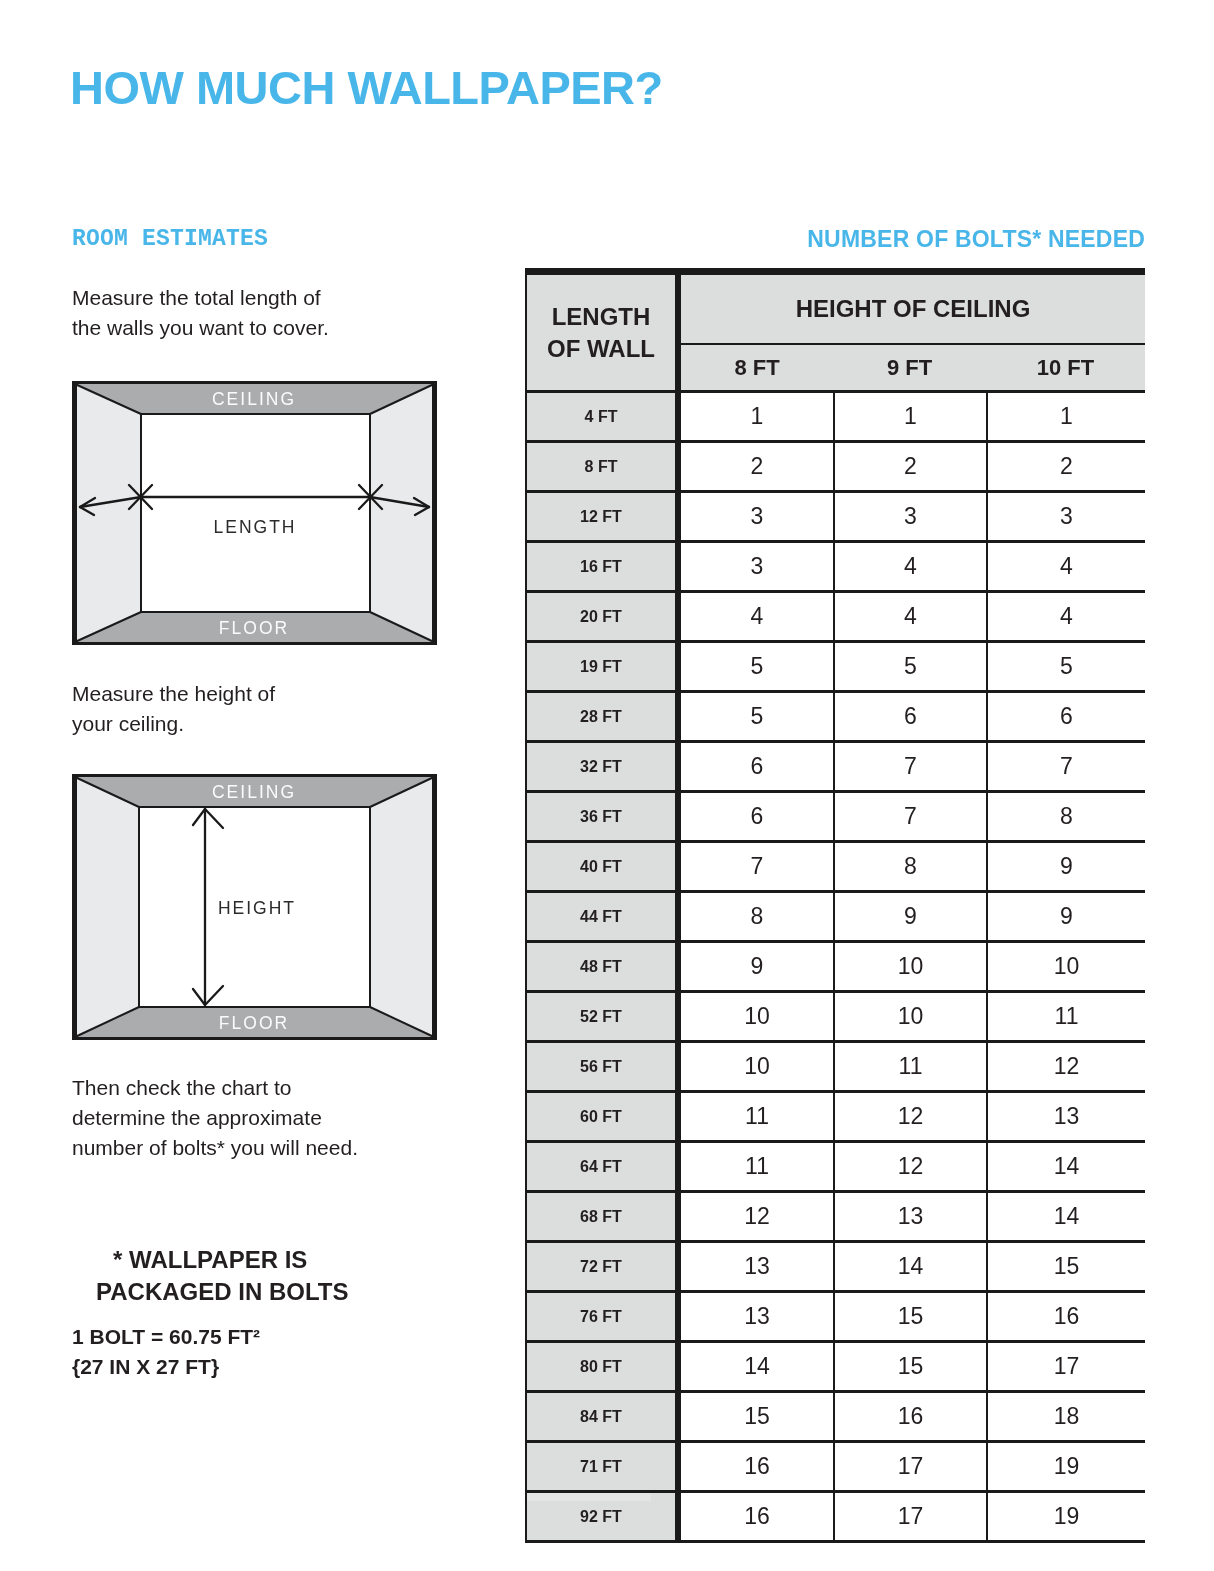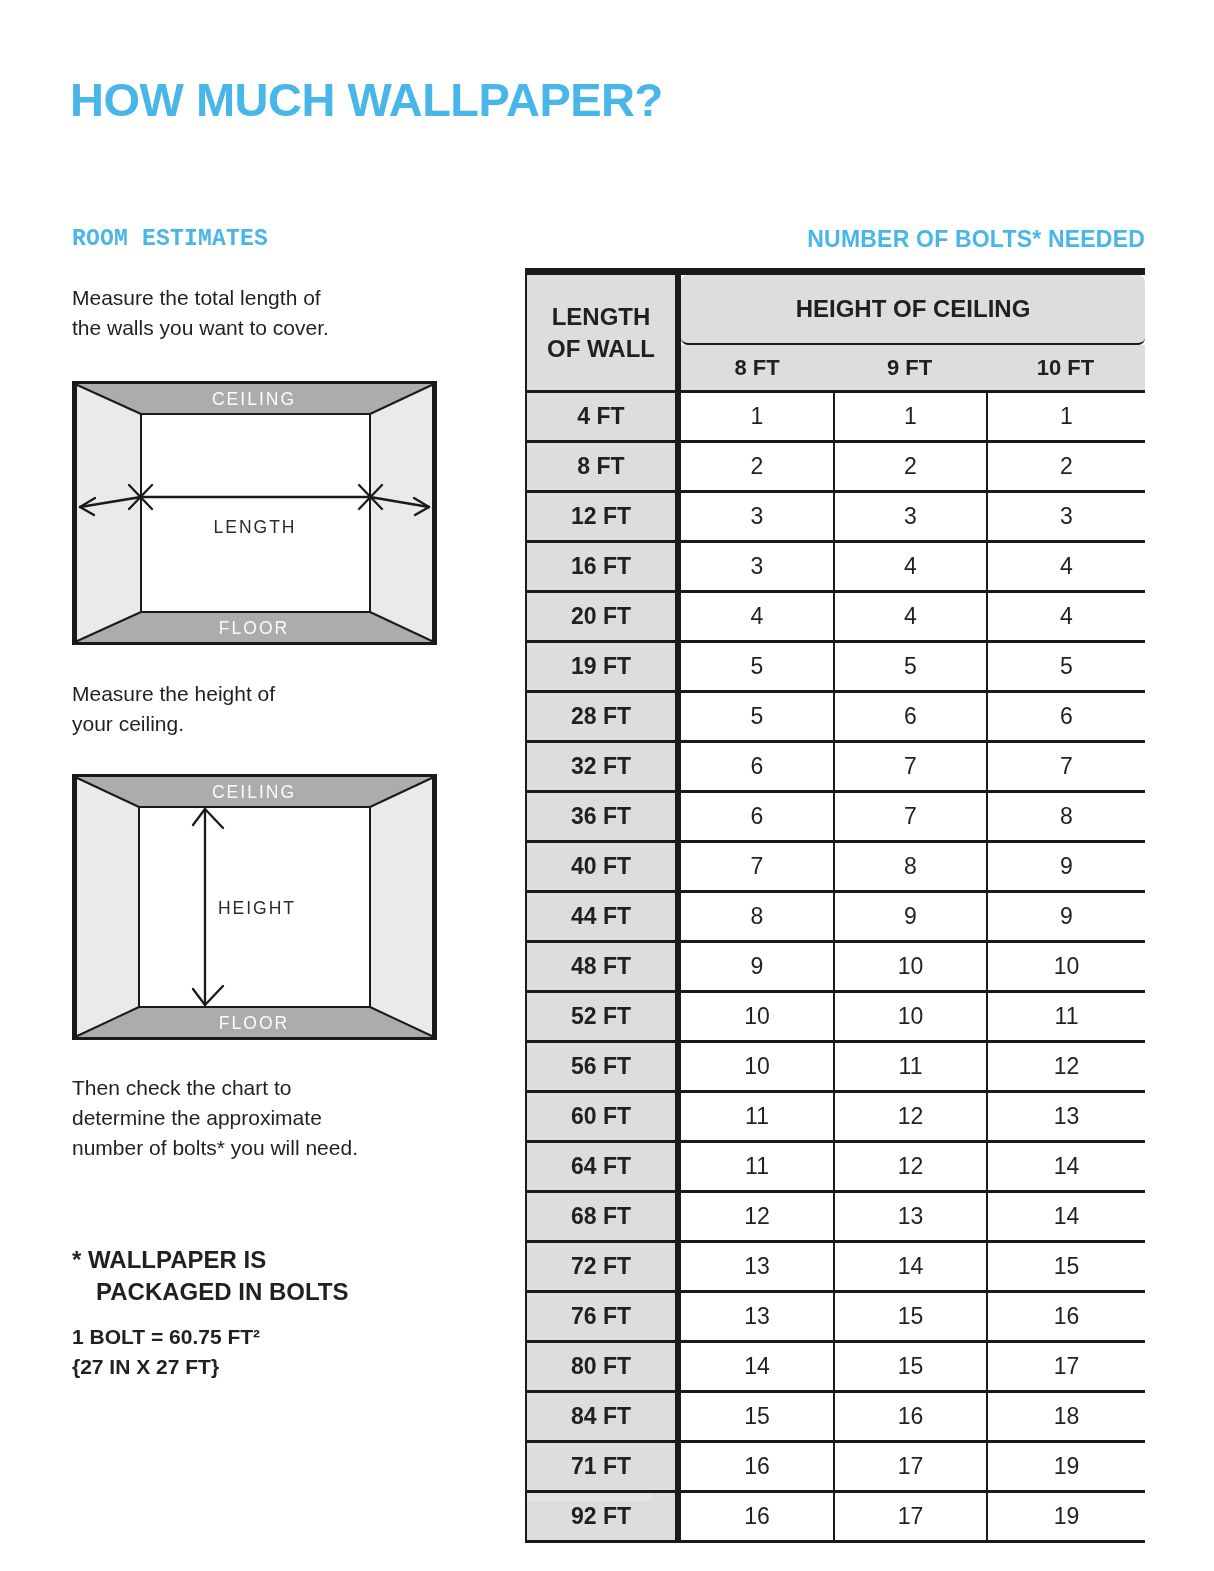"HOW MUCH WALLPAPER?" .page-title { top: 72px -> 60px }
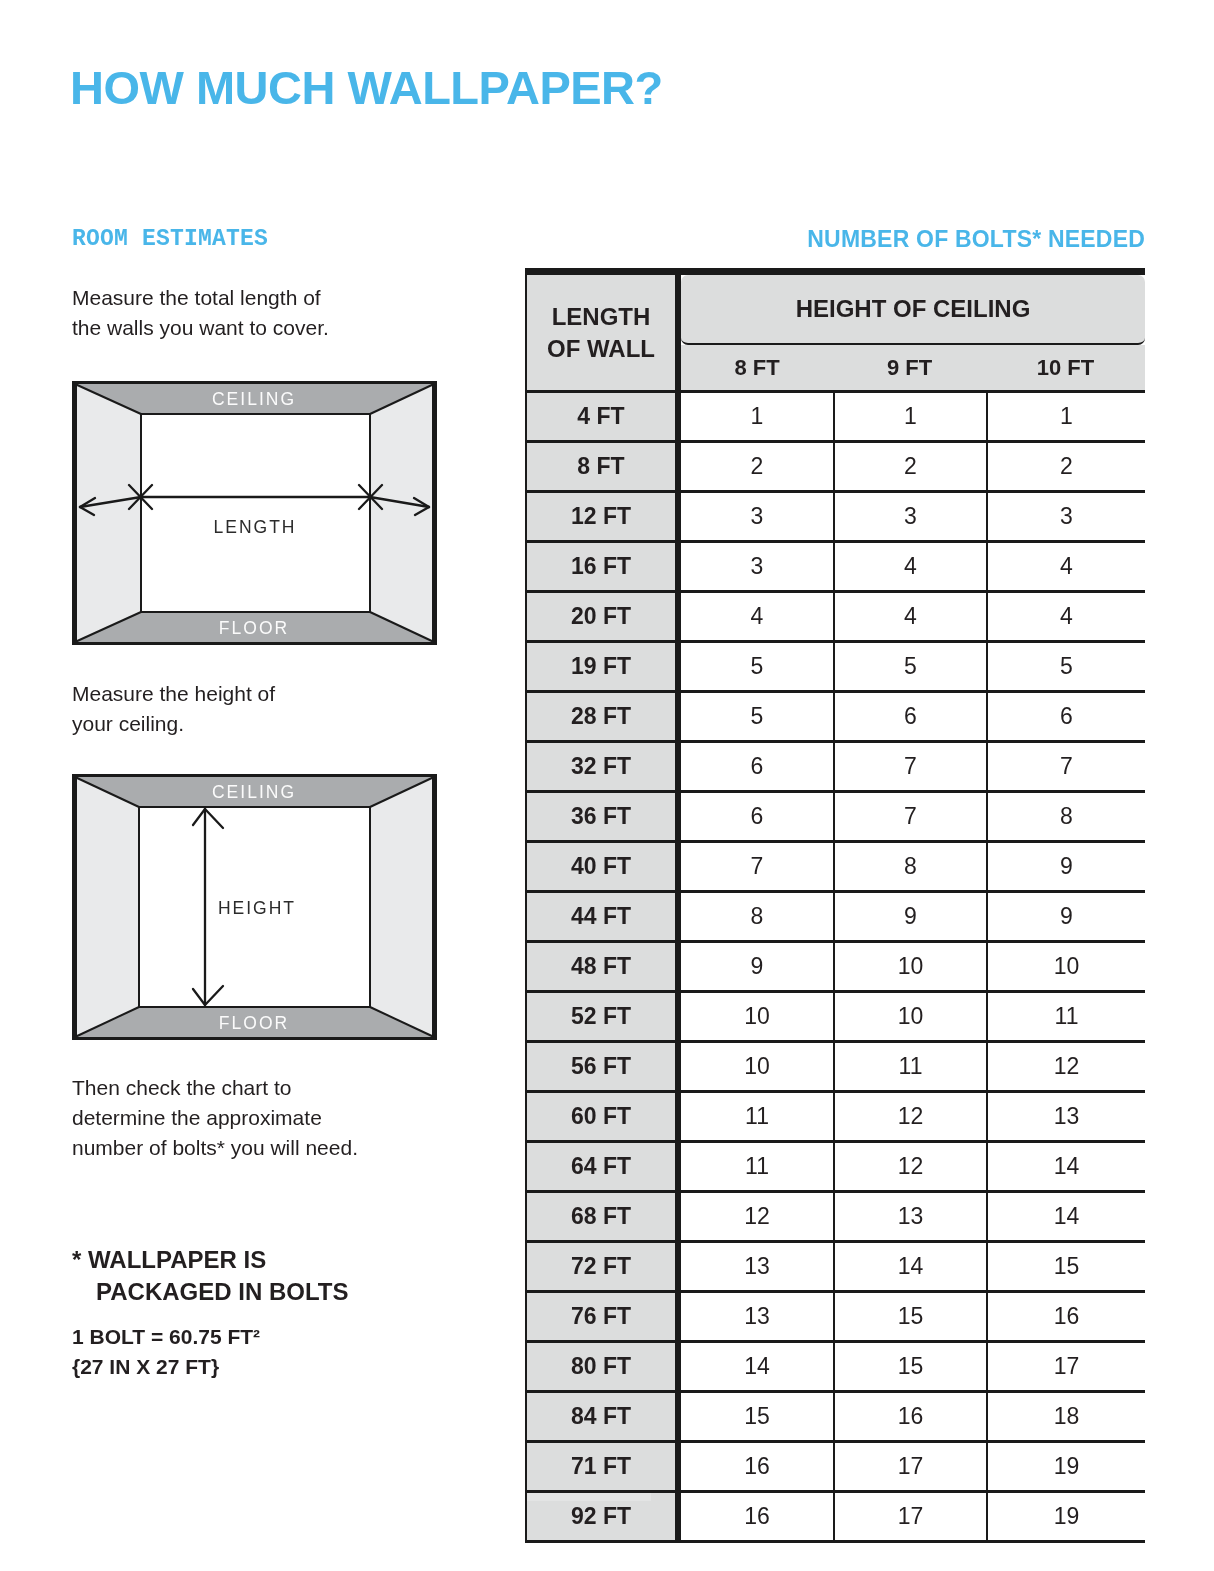"HEIGHT OF CEILING" .h-group { border-radius: 7px -> none }
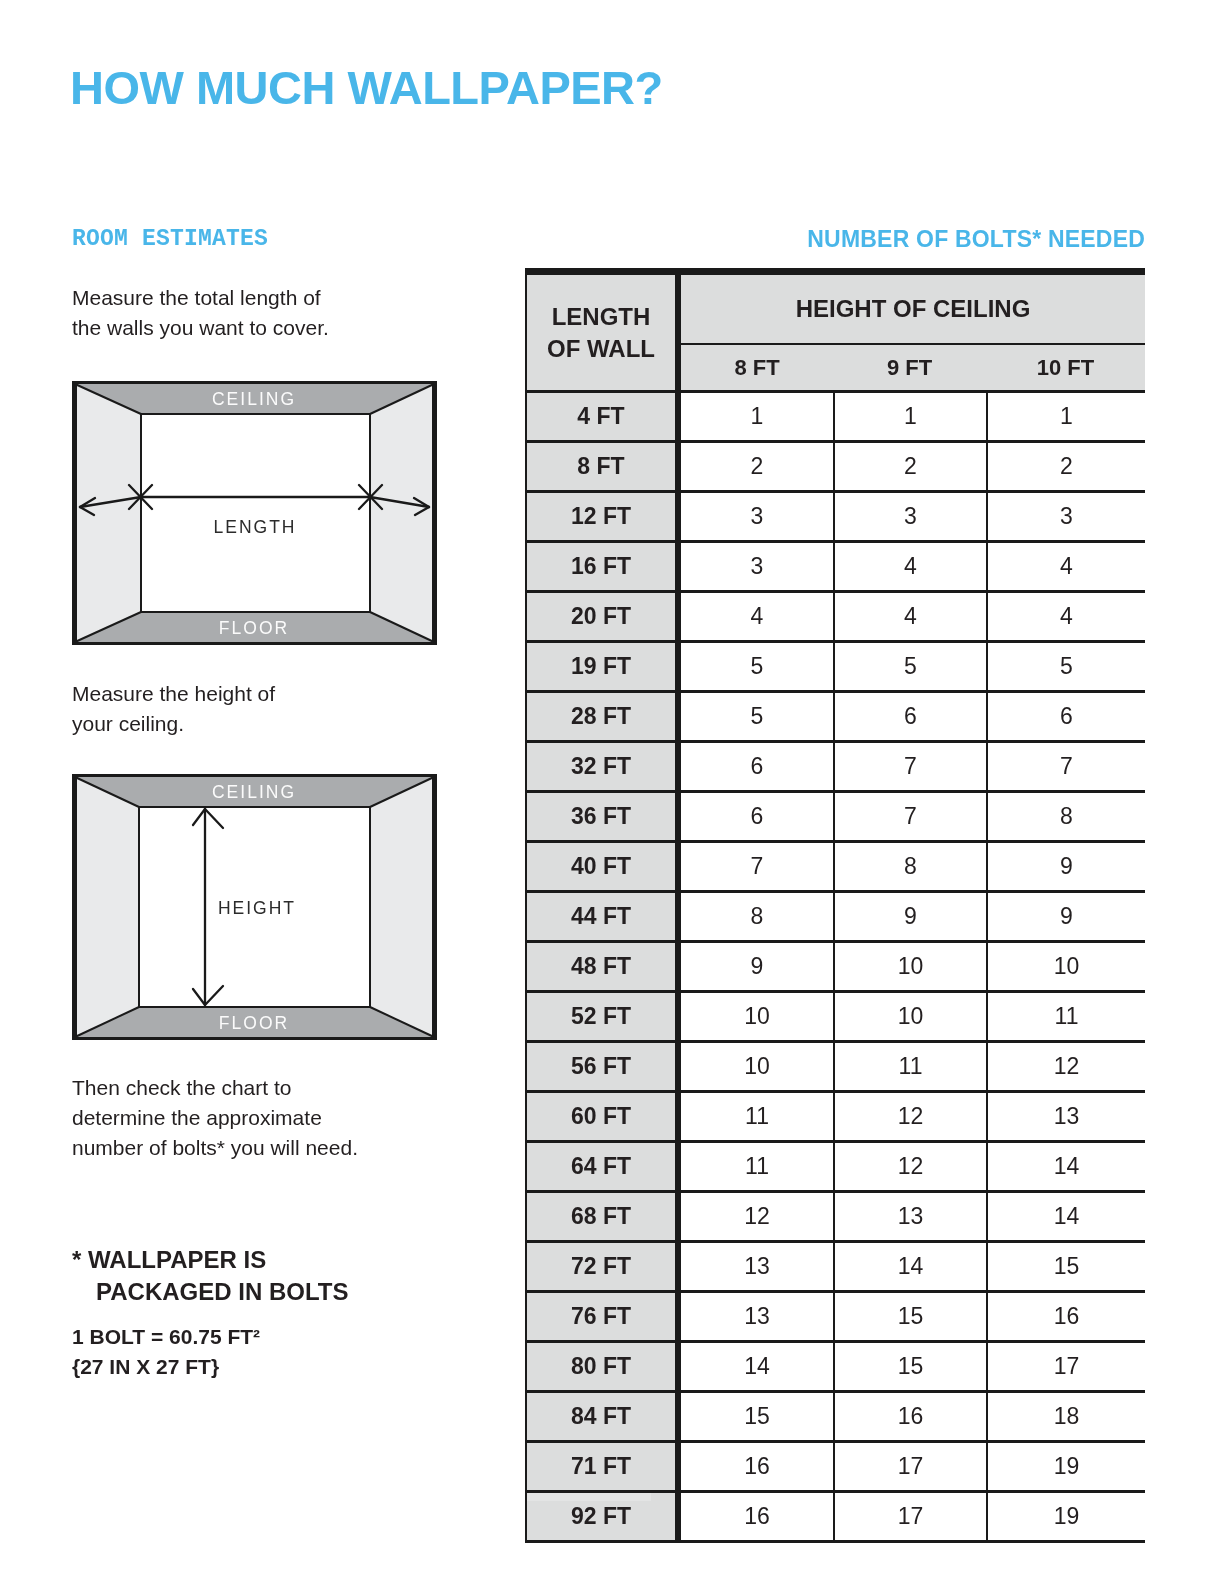"4 FT" .length-cell { font-size: 23px -> 16px }
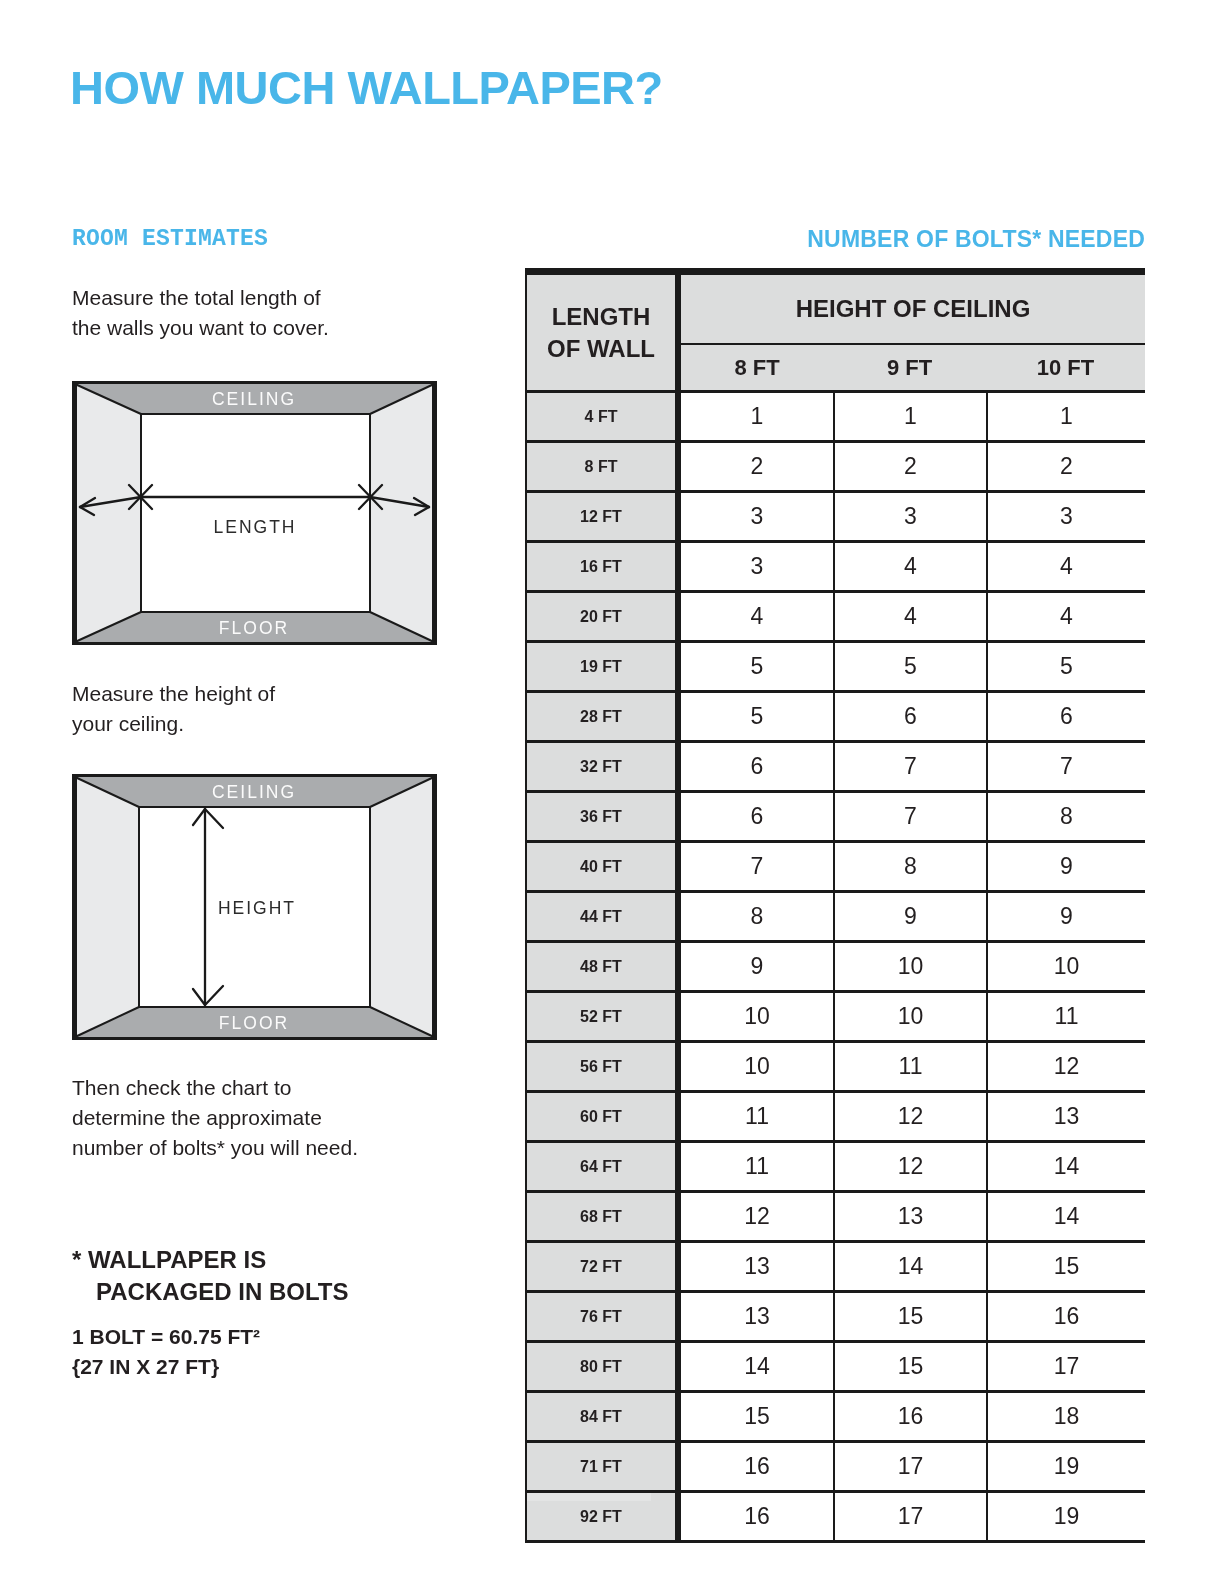"* WALLPAPER IS" #footnote { text-align: none -> center }
